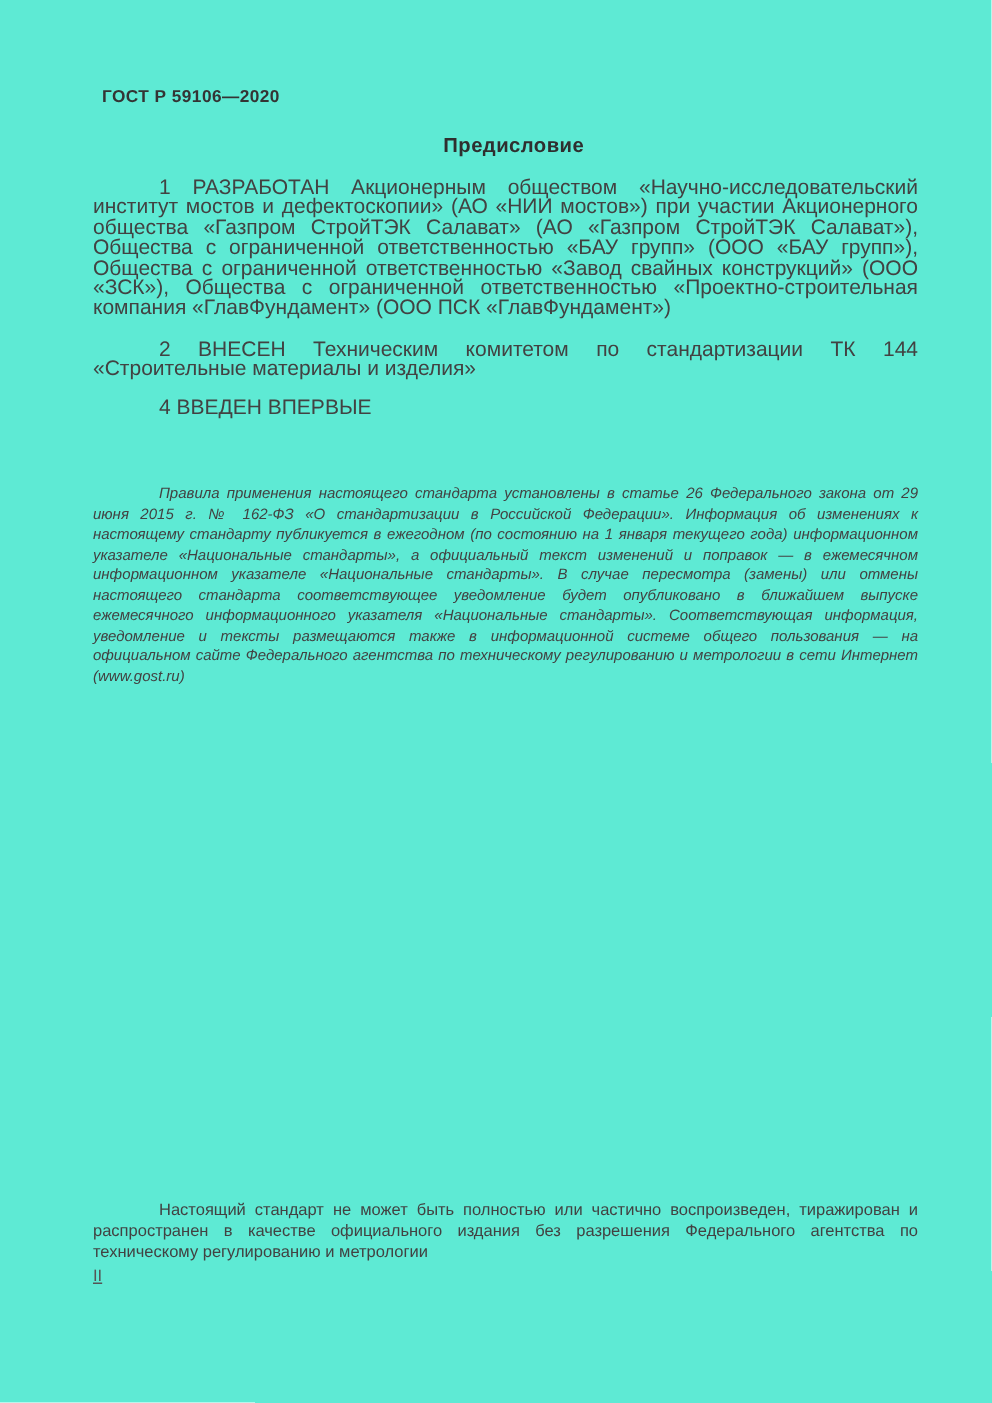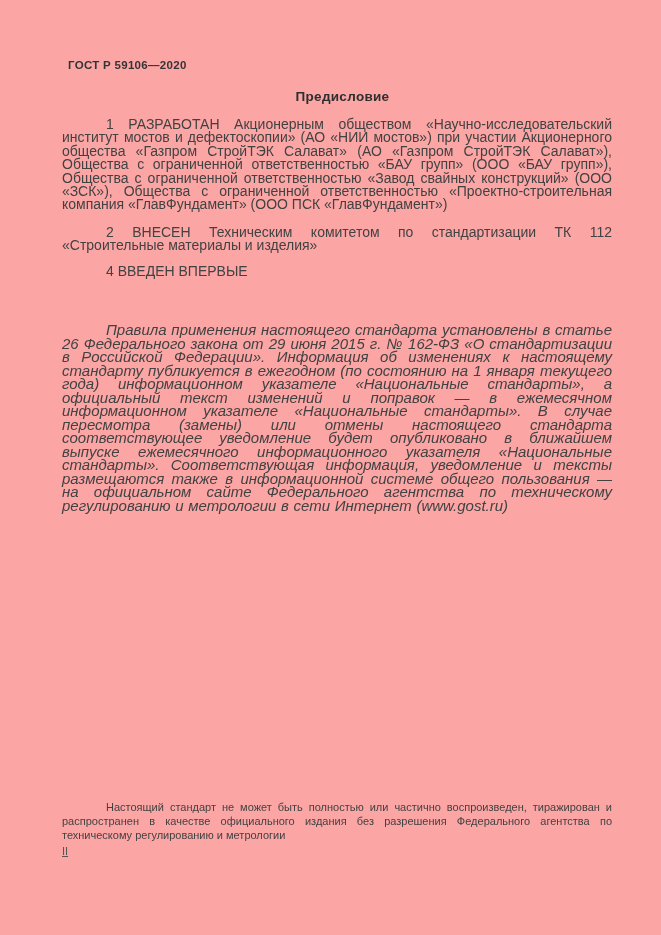"ГОСТ Р 59106—2020" .page { background: #fca5a5 -> #5eead4 }
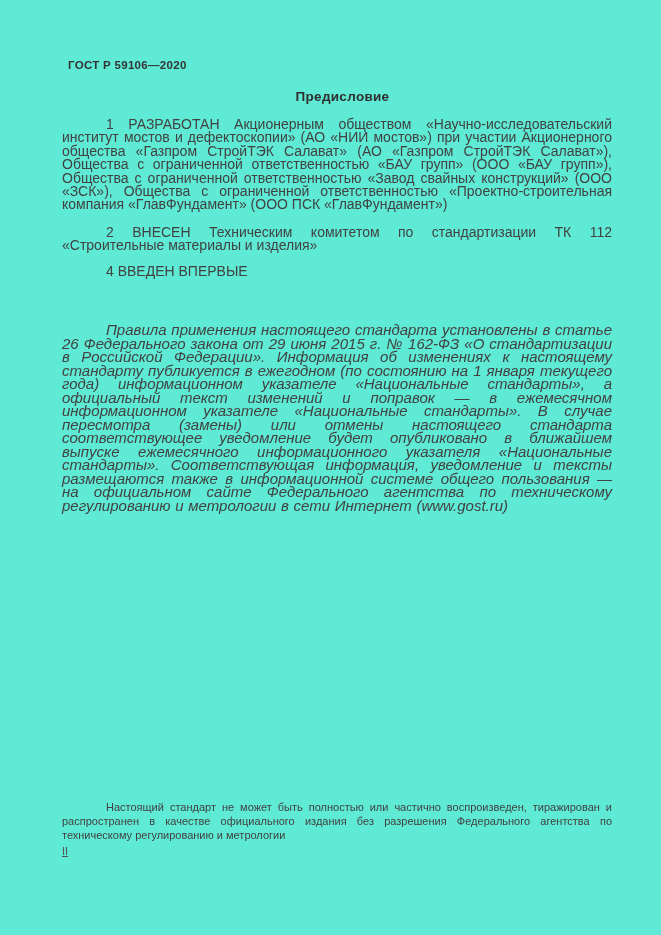"2 ВНЕСЕН Техническим комитетом по" p.para { text: 112 -> 144 }
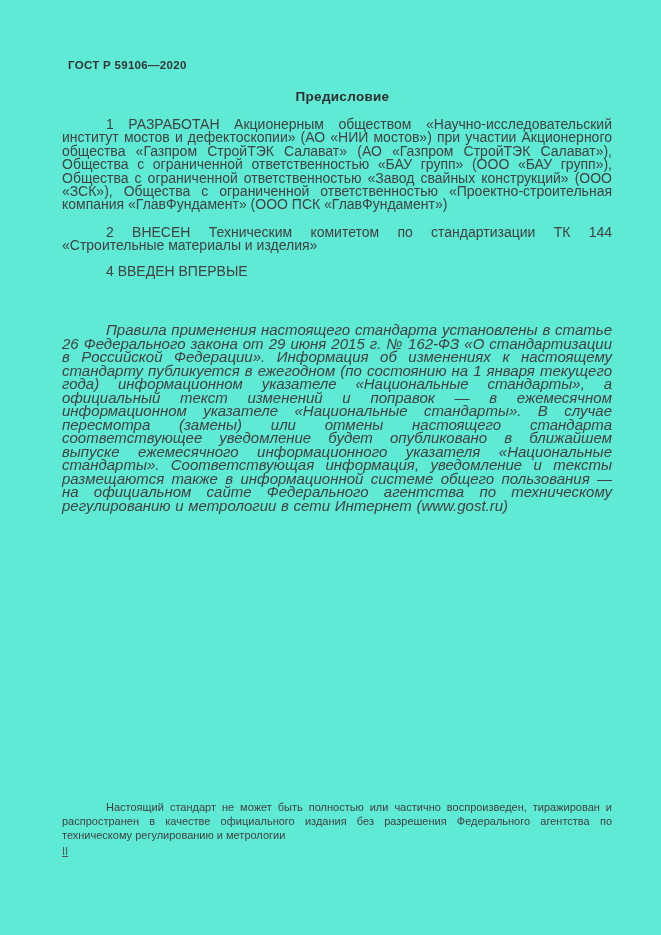"Правила применения настоящего стандарта" .para.legal { font-size: 15px -> 10px }
